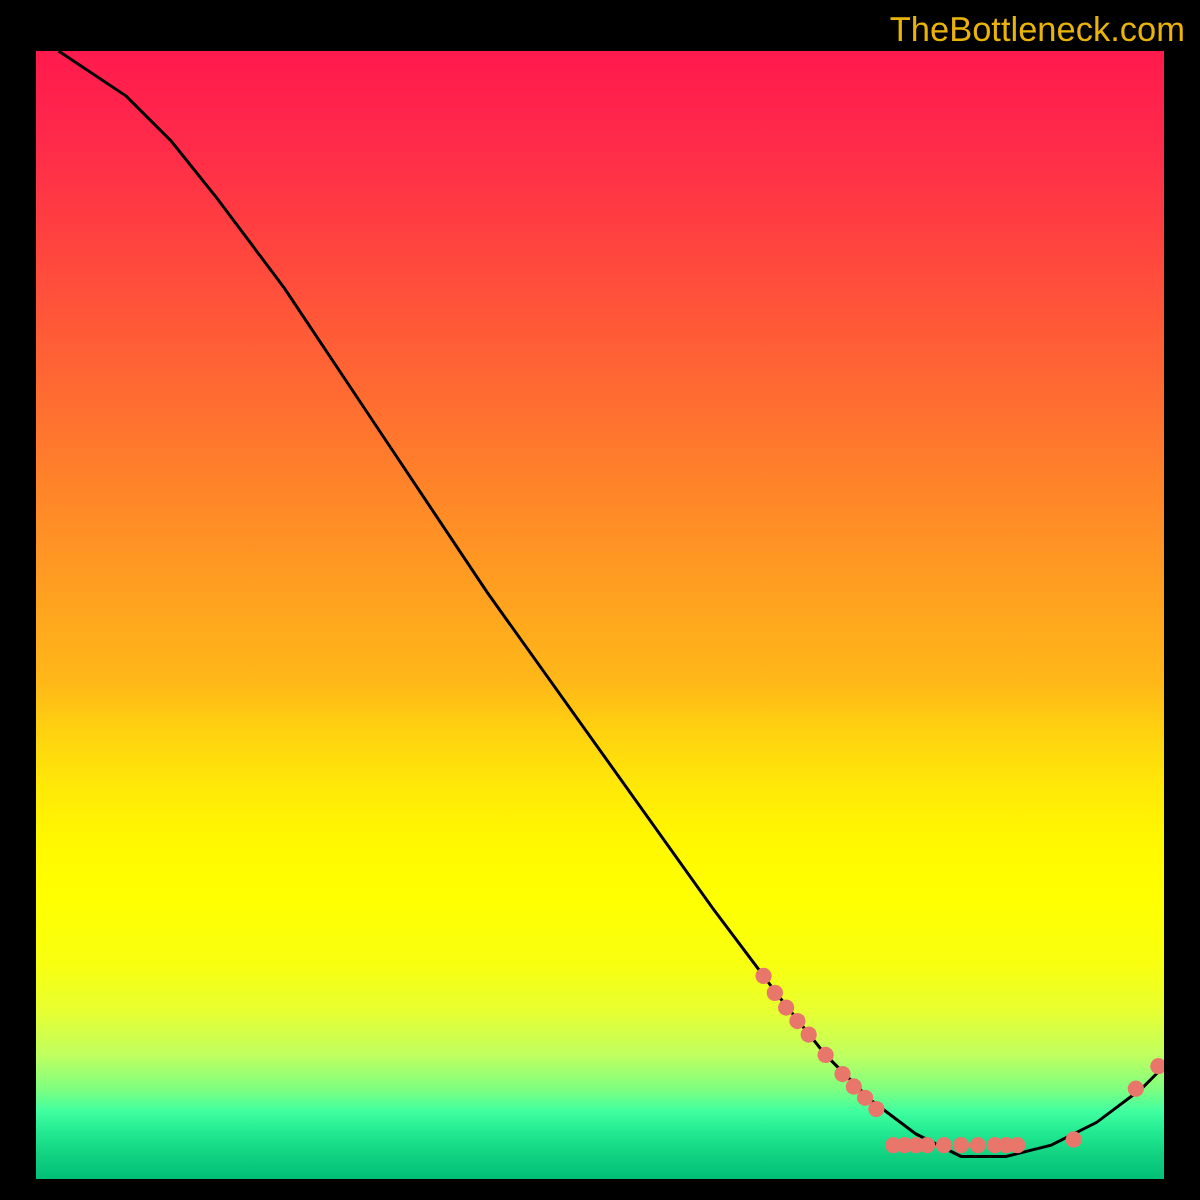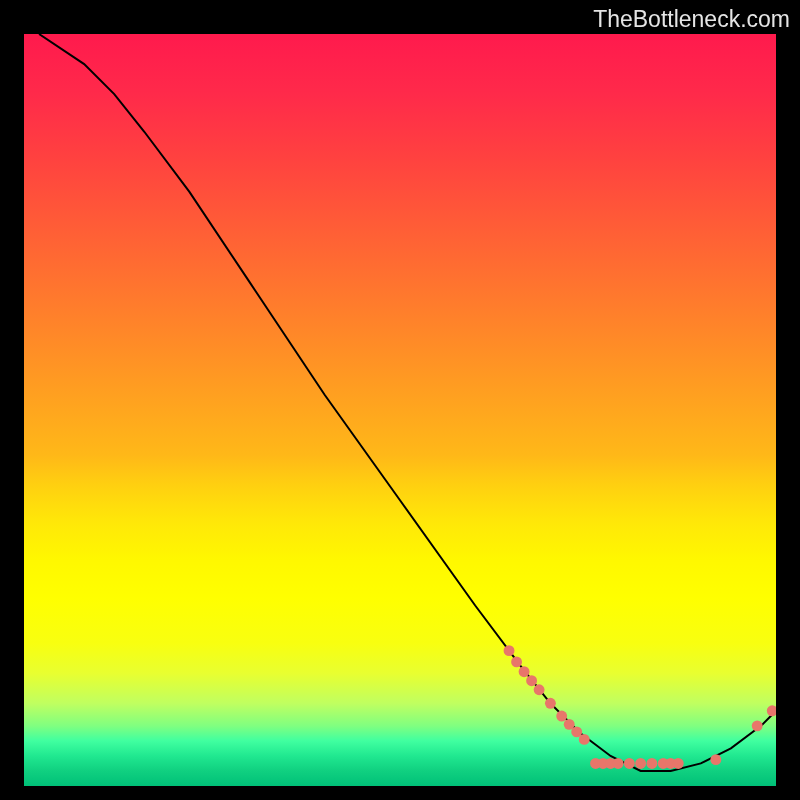"TheBottleneck.com" .watermark { color: #e5e5e5 -> #eab308 }
